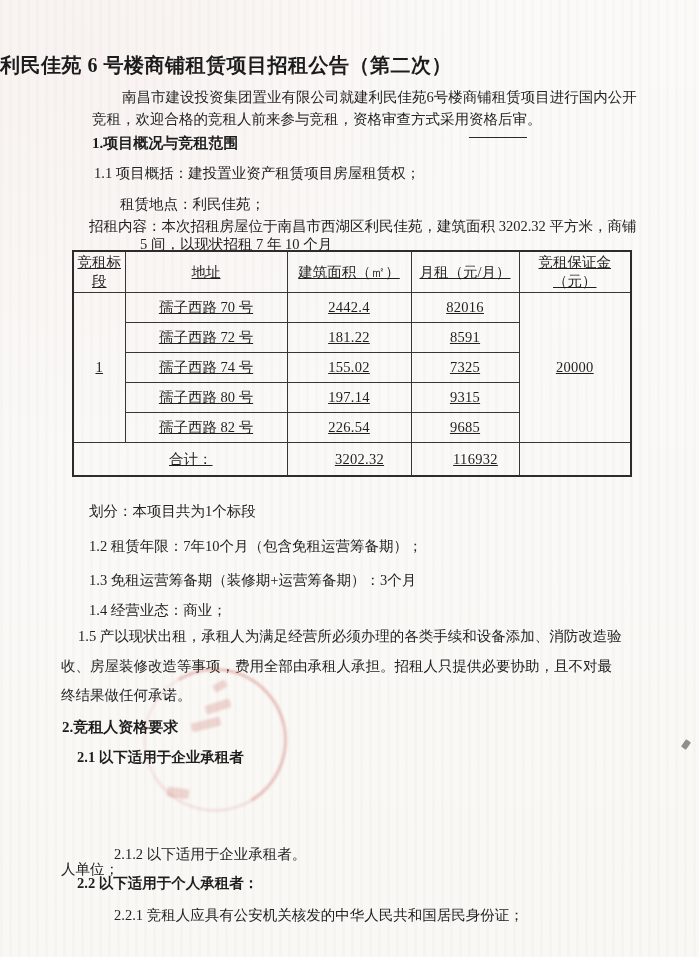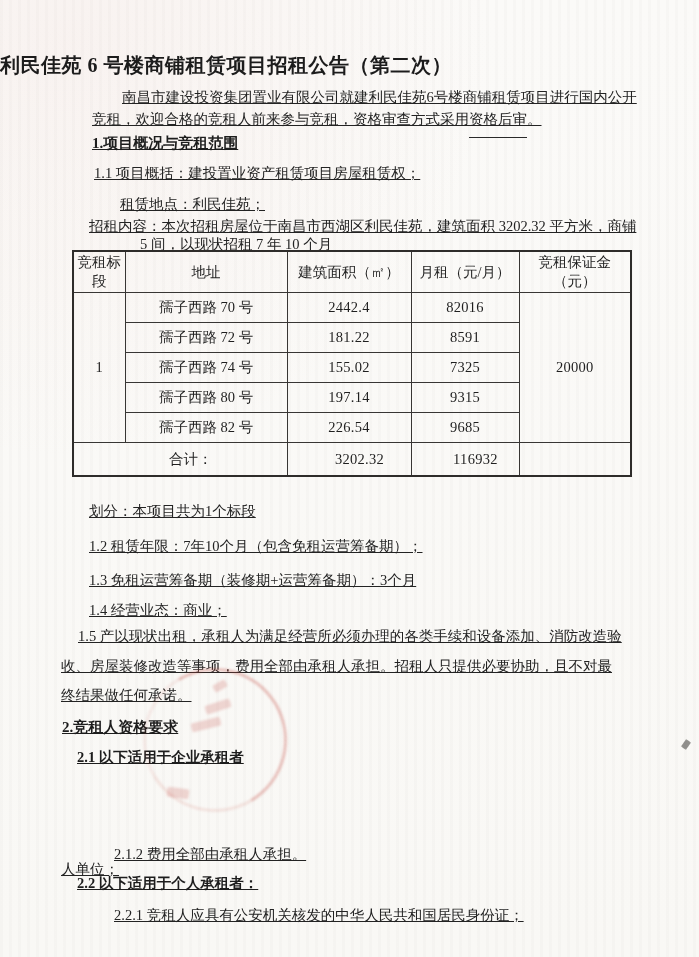"南昌市建设投资集团置业有限公司就建利民佳苑6号楼商铺租赁项目进行国内公开" .line { text-decoration: underline -> none }
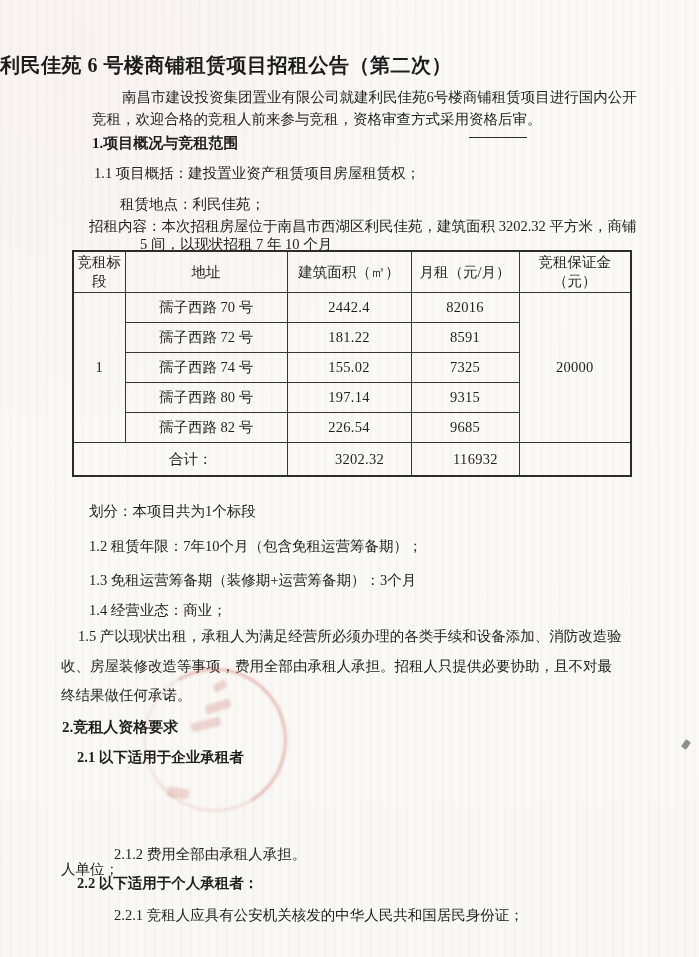"竞租标段" table.rent-table { text-decoration: none -> underline }
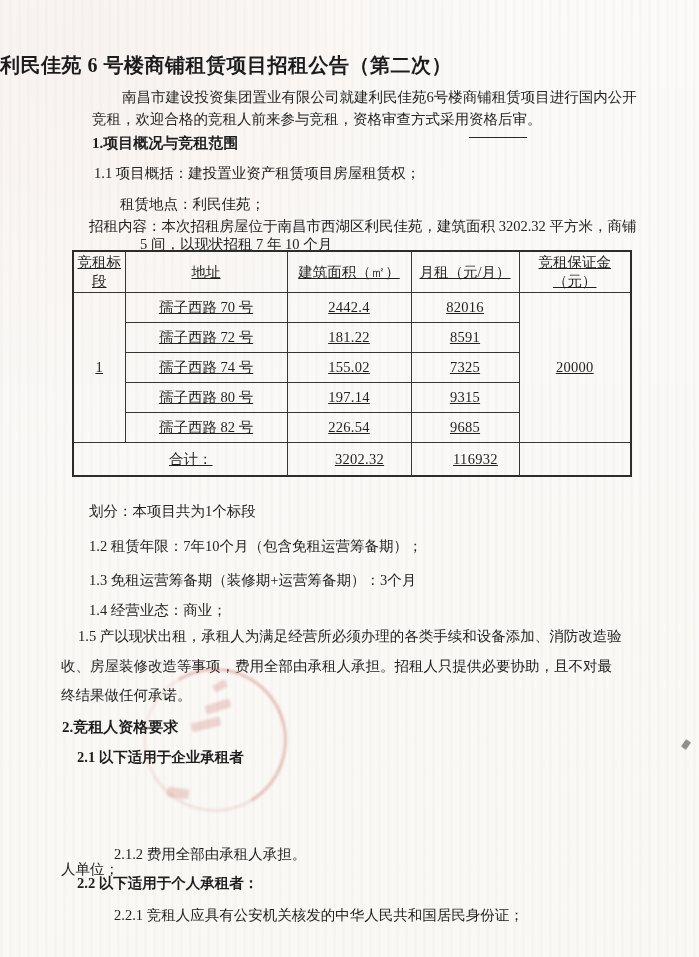"2.1.2 费用全部由承租人承担。" div.line { text: 费用全部由承租人承担 -> 以下适用于企业承租者 }
